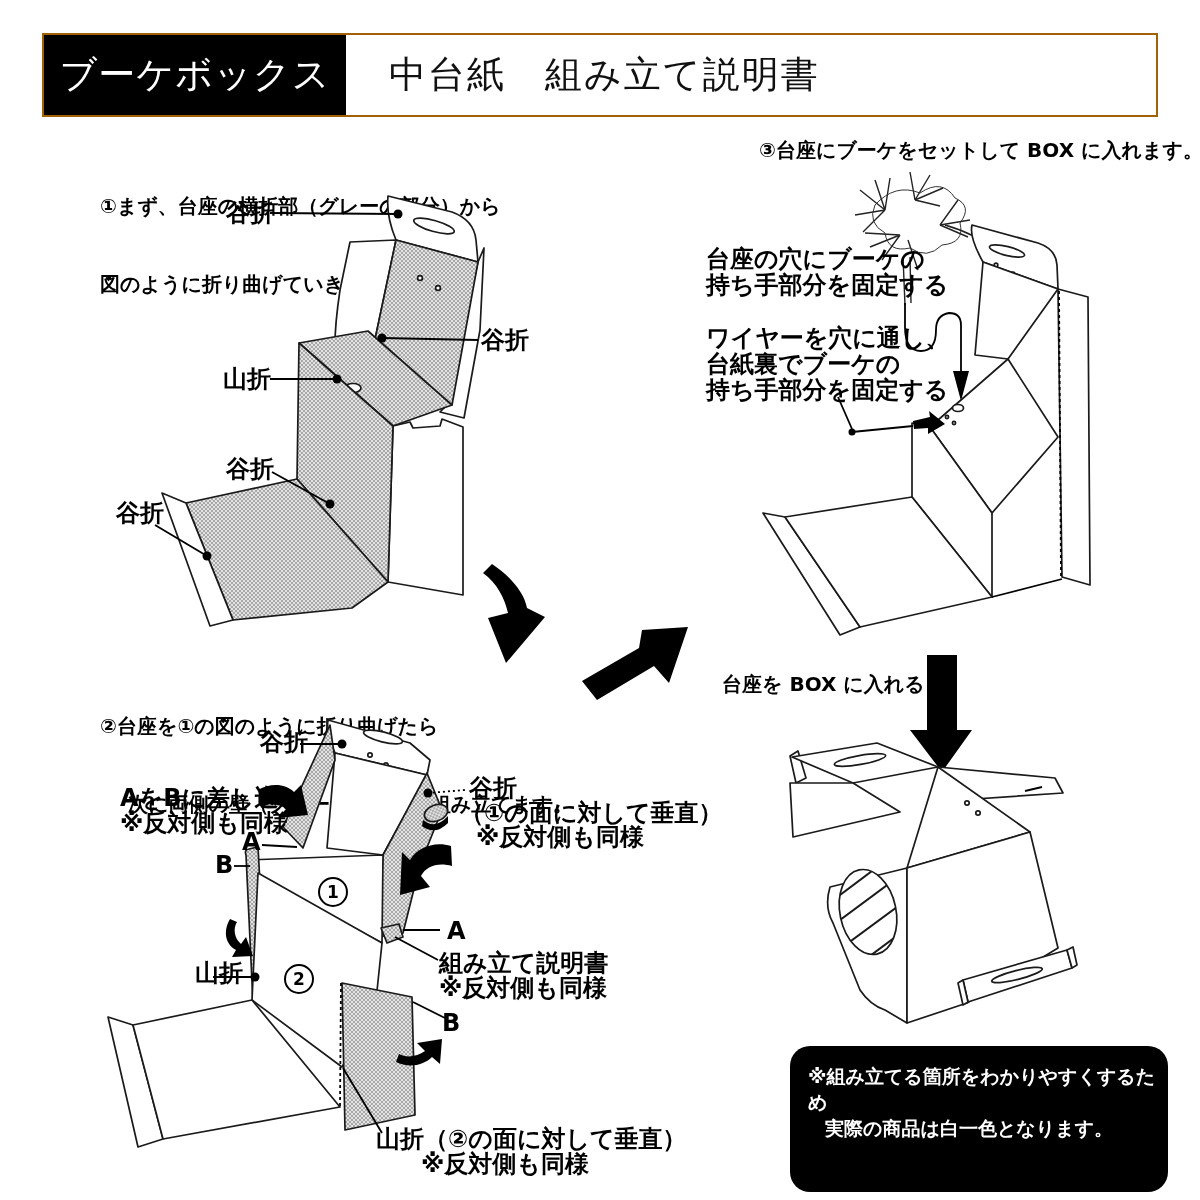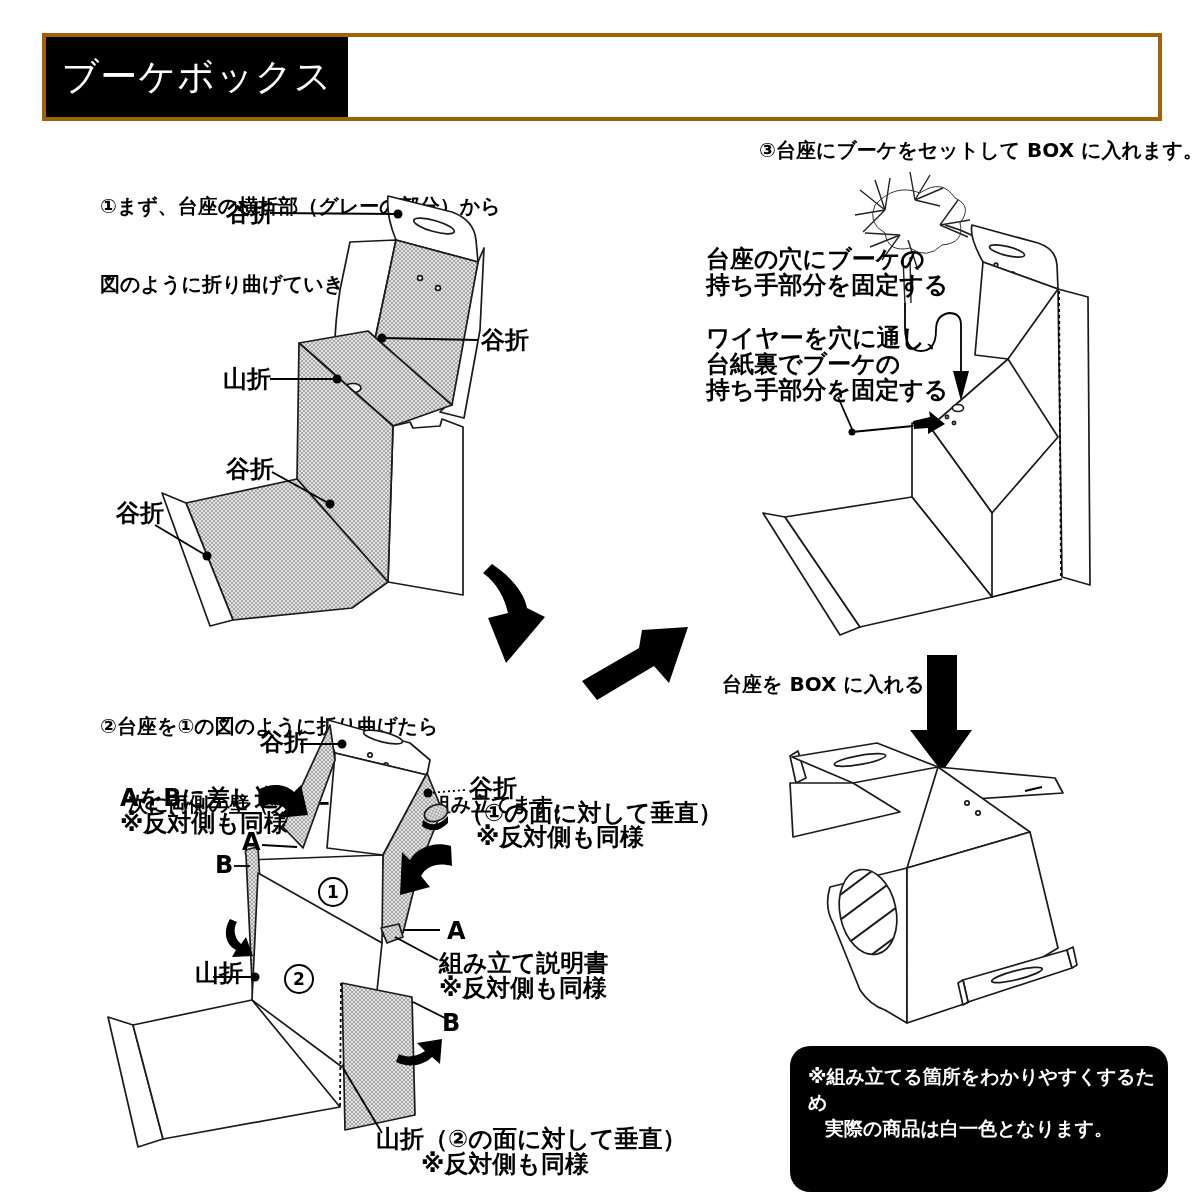"ブーケボックス" .hdr { border: 4px solid #a16207 -> 2px solid #a16207 }
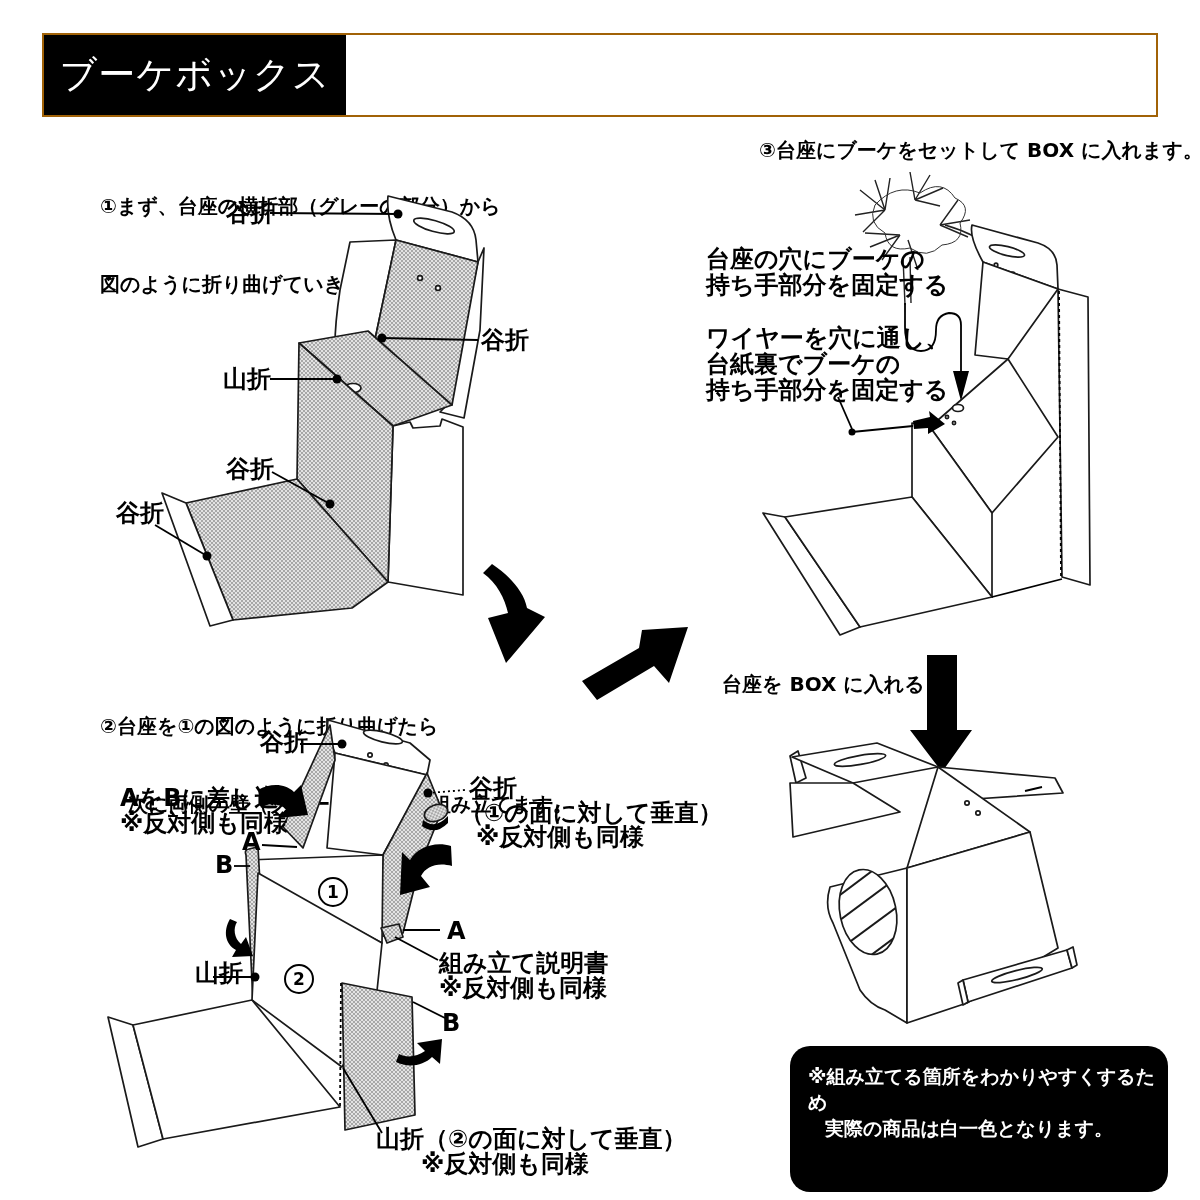"中台紙 組み立て説明書" div.abs { html: none -> <div>中台紙 組み立て説明書</div> }
